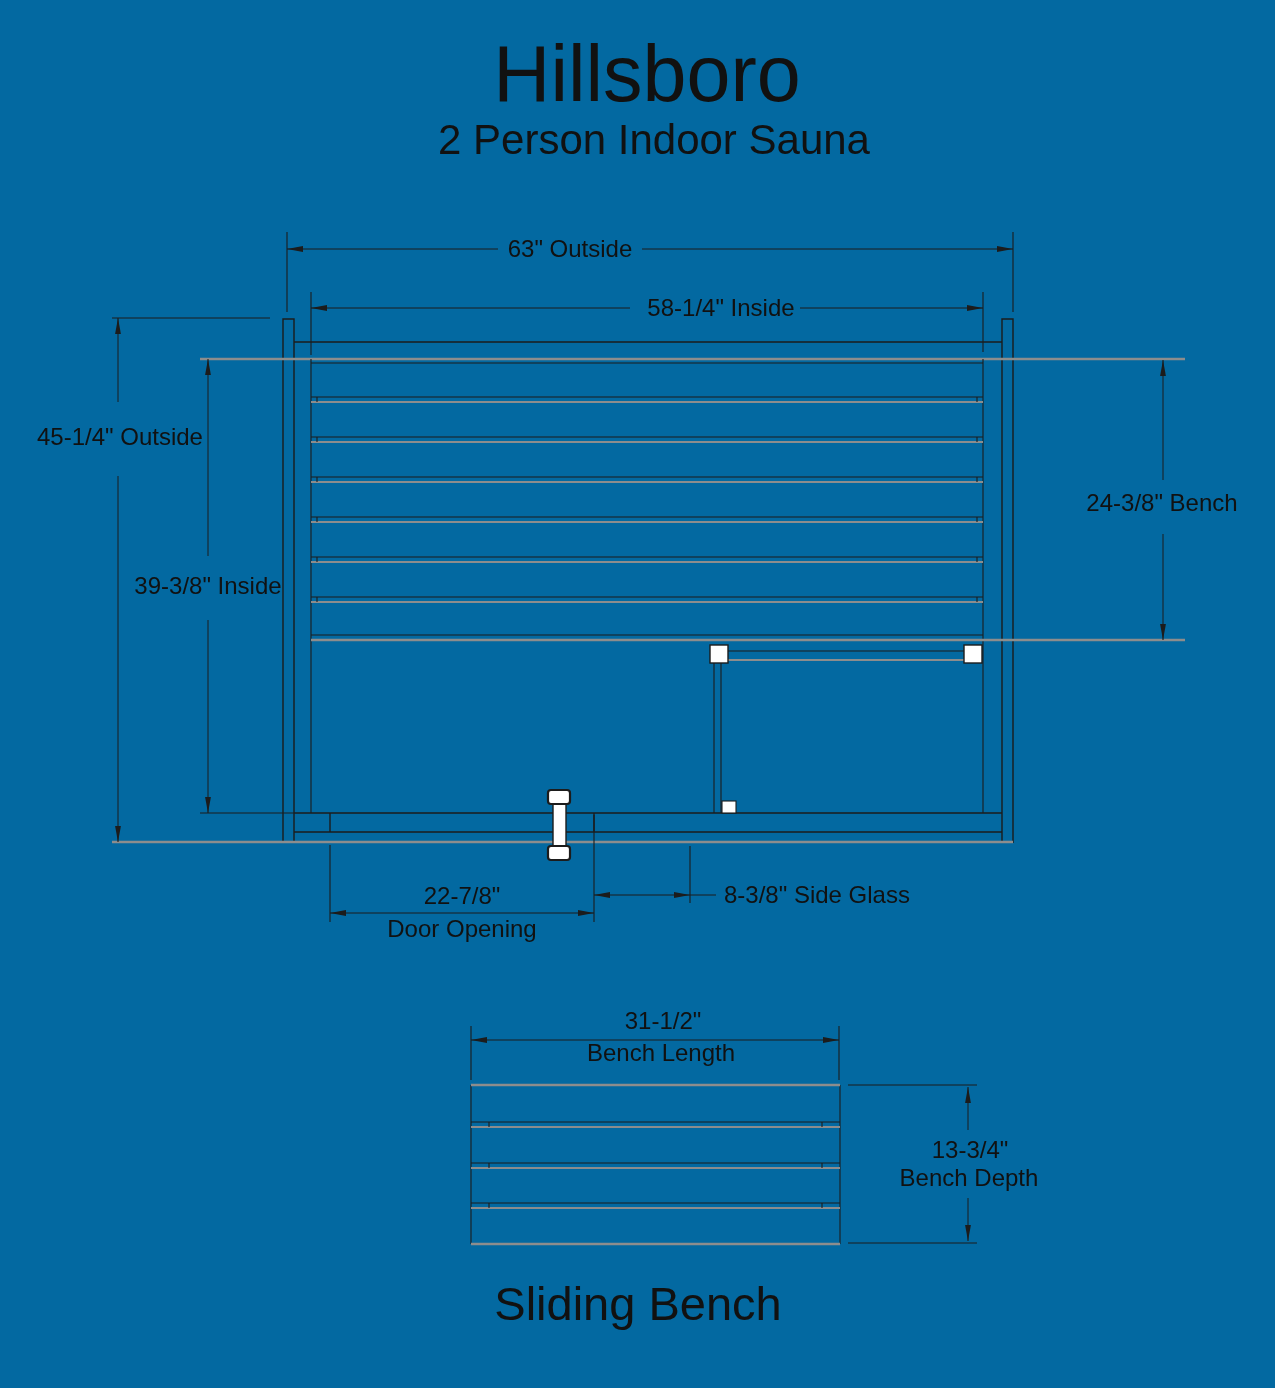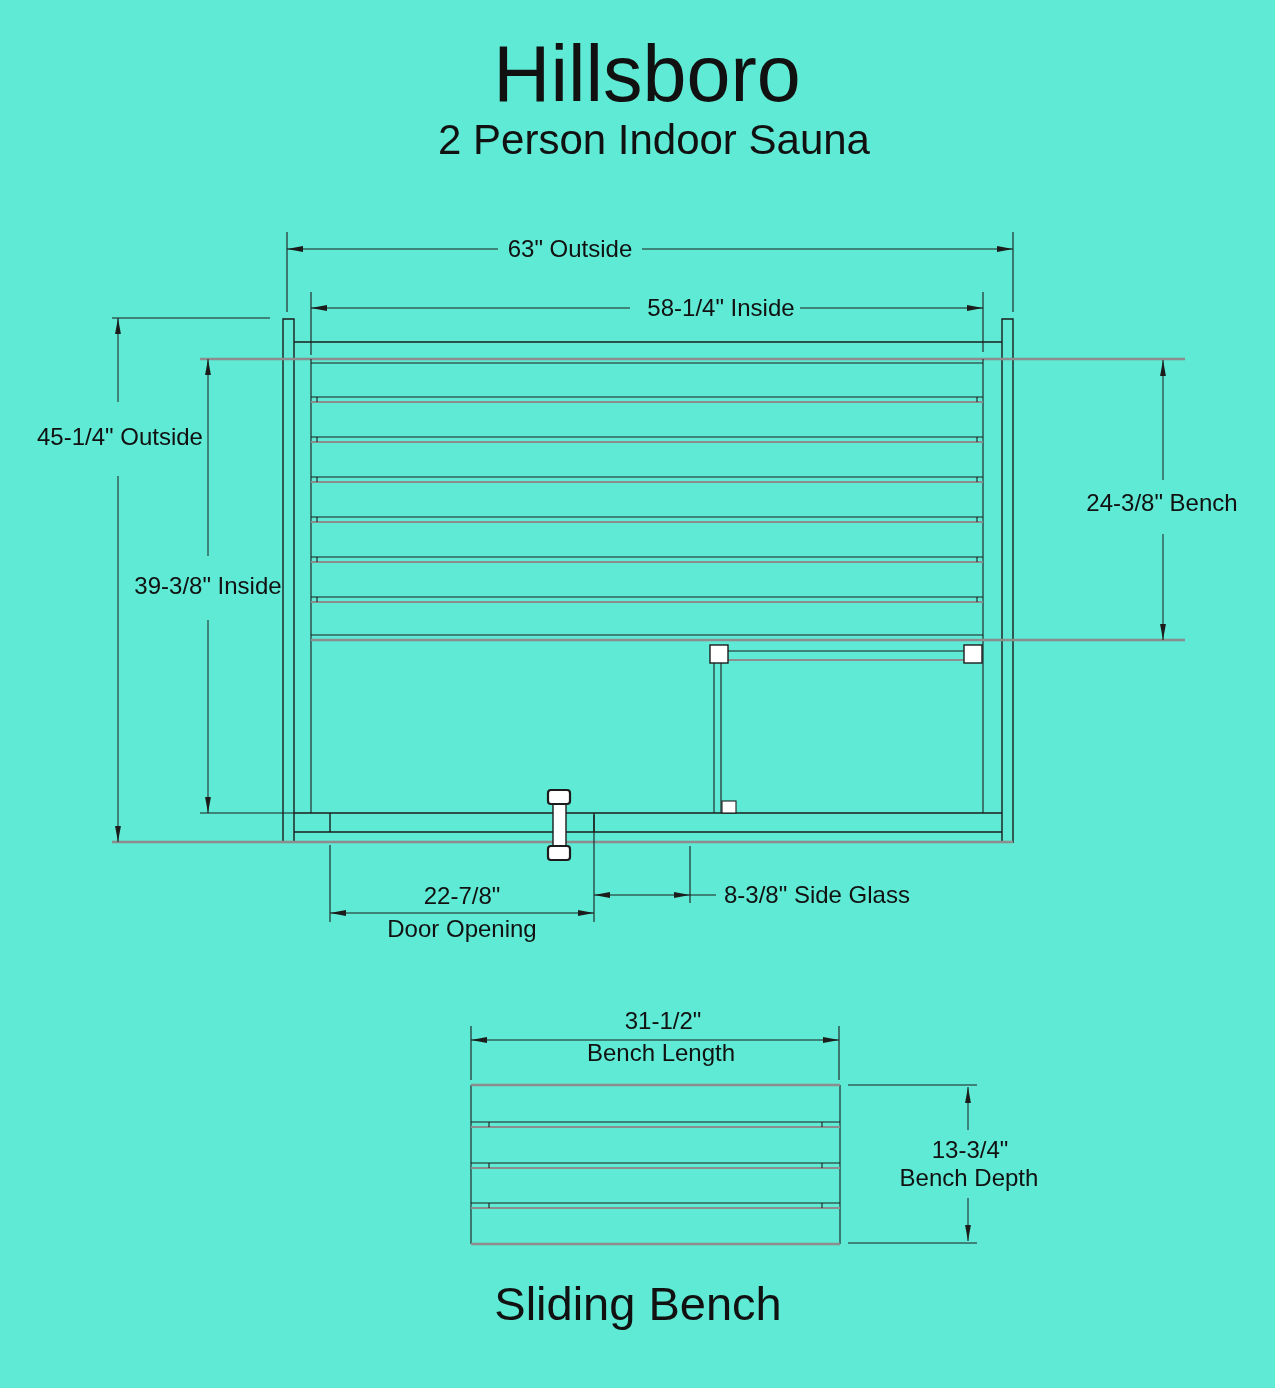"Hillsboro" .page { background: #5eead4 -> #0369a1 }
